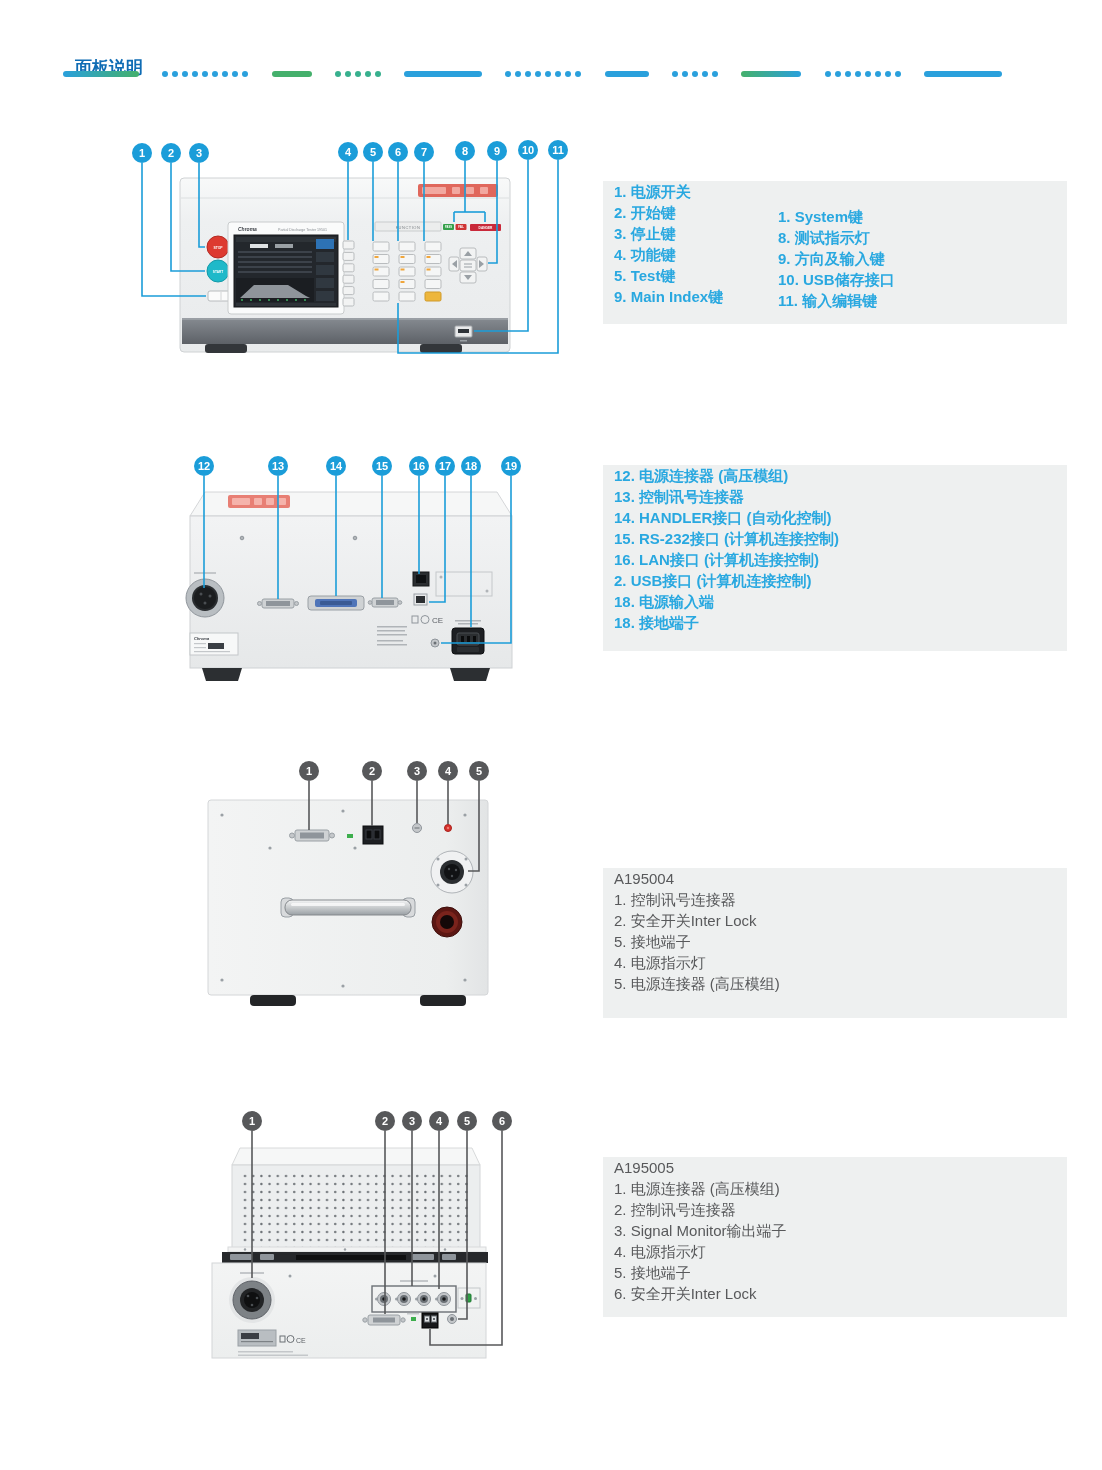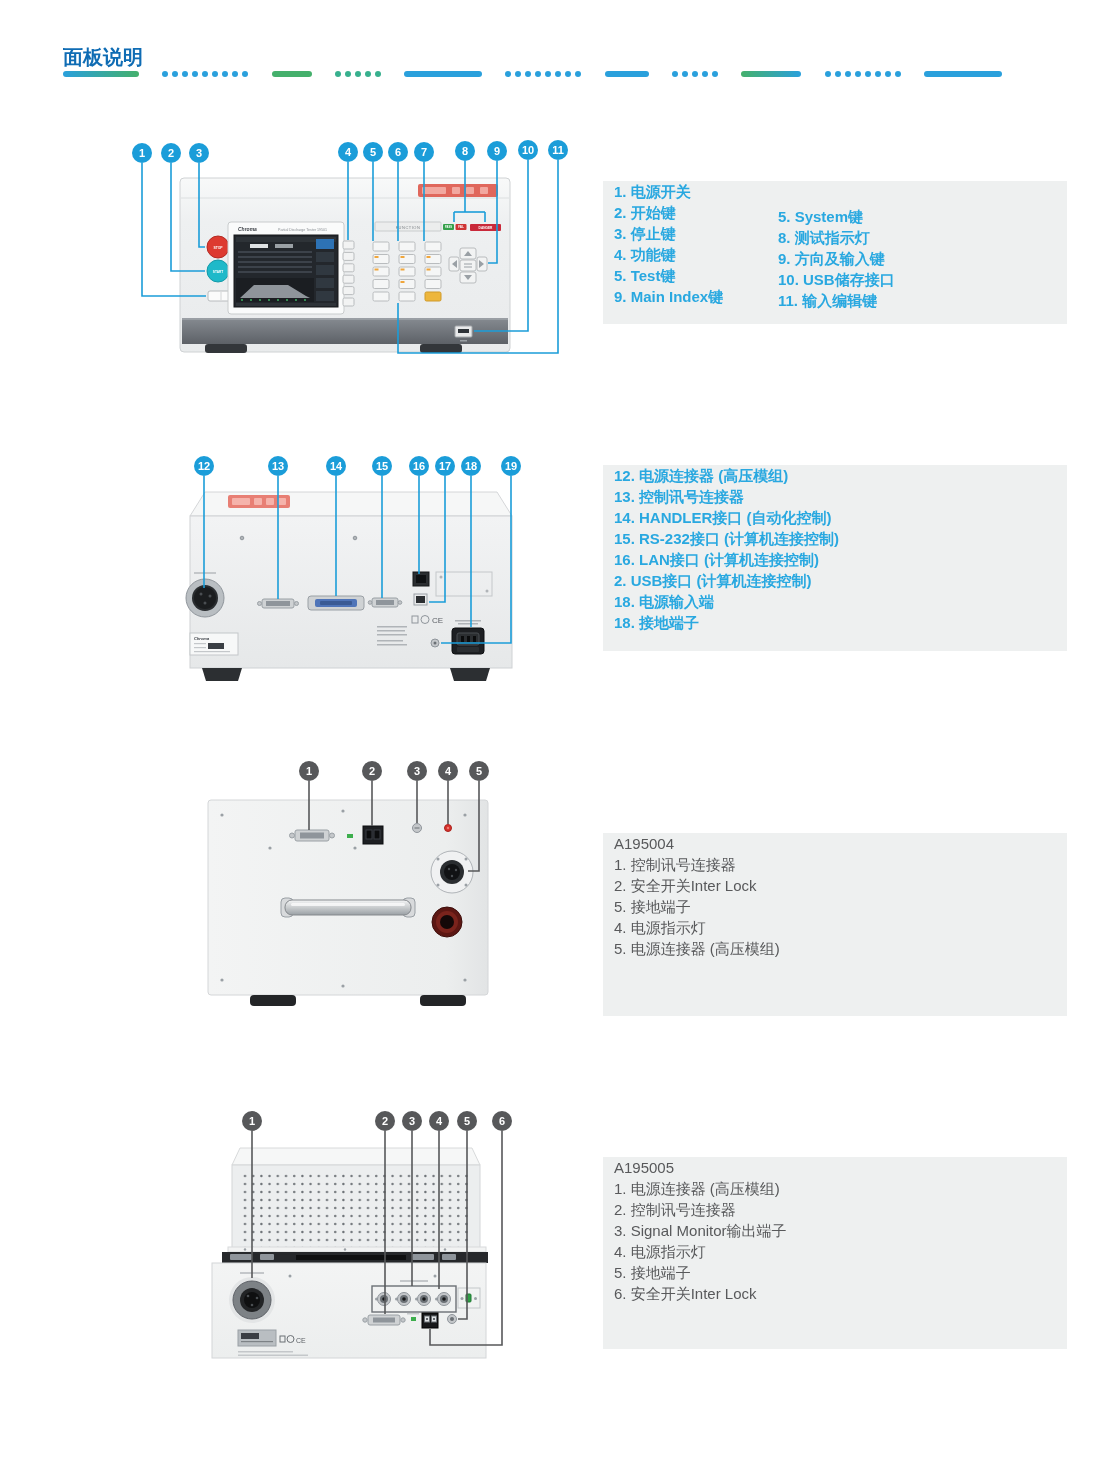"面板说明" .page-title { font-size: 20px -> 17px; margin: 0 -> 12px }
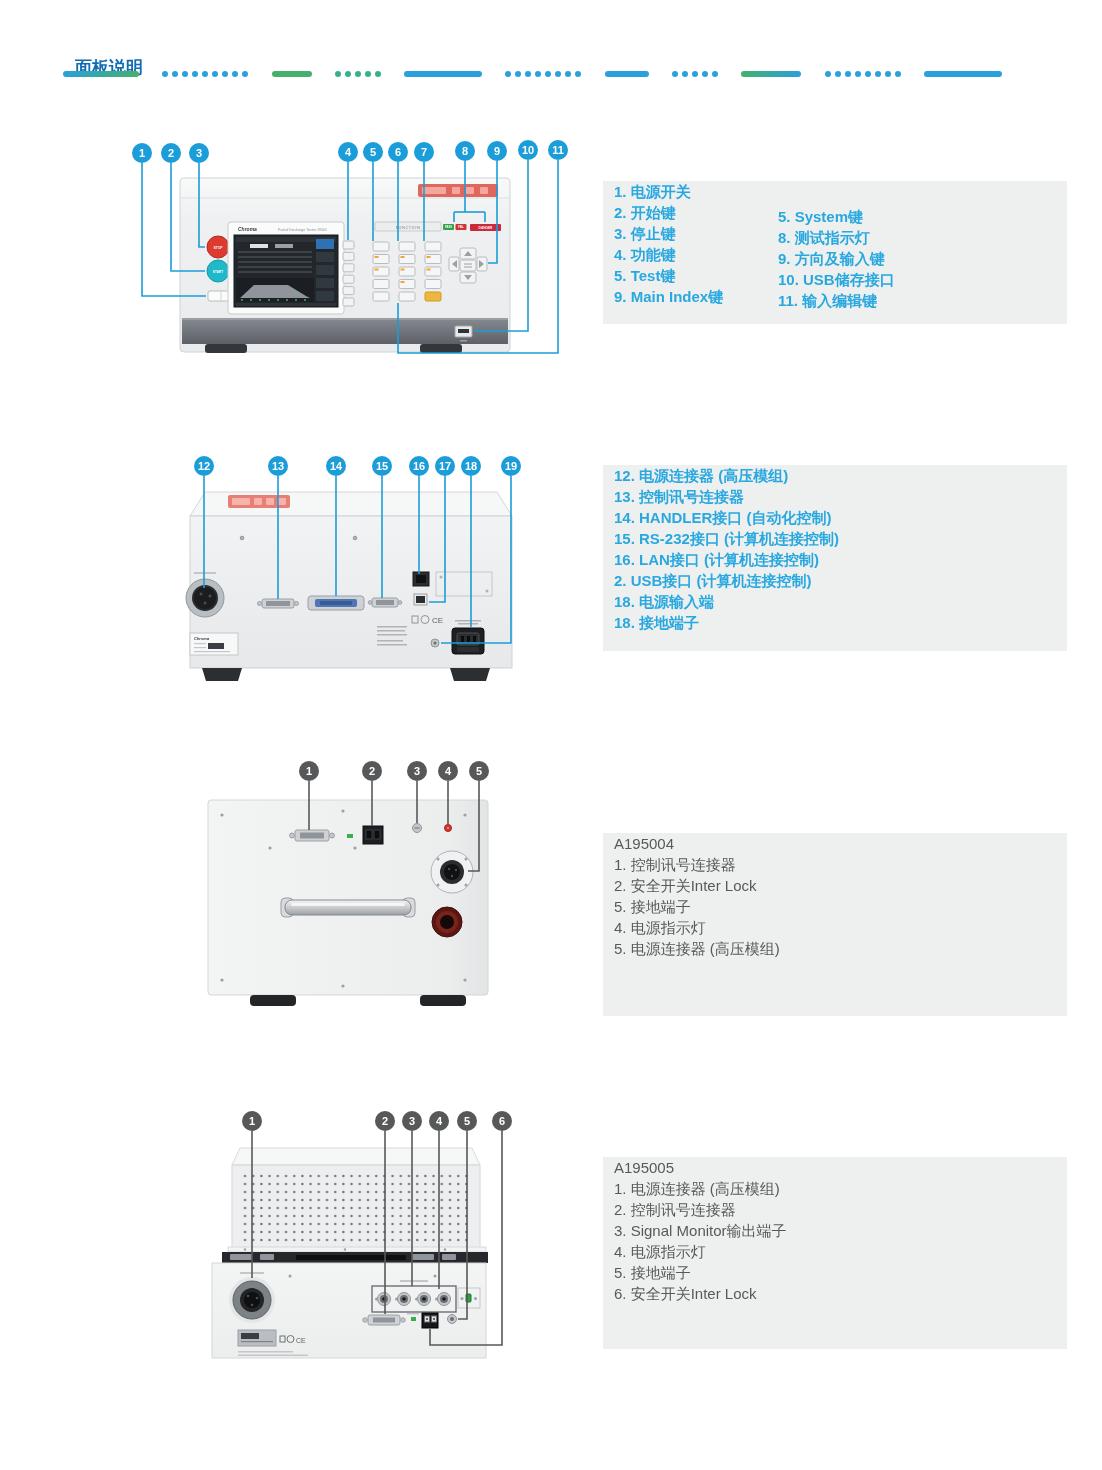"5. System键" p { text: 5 -> 1 }
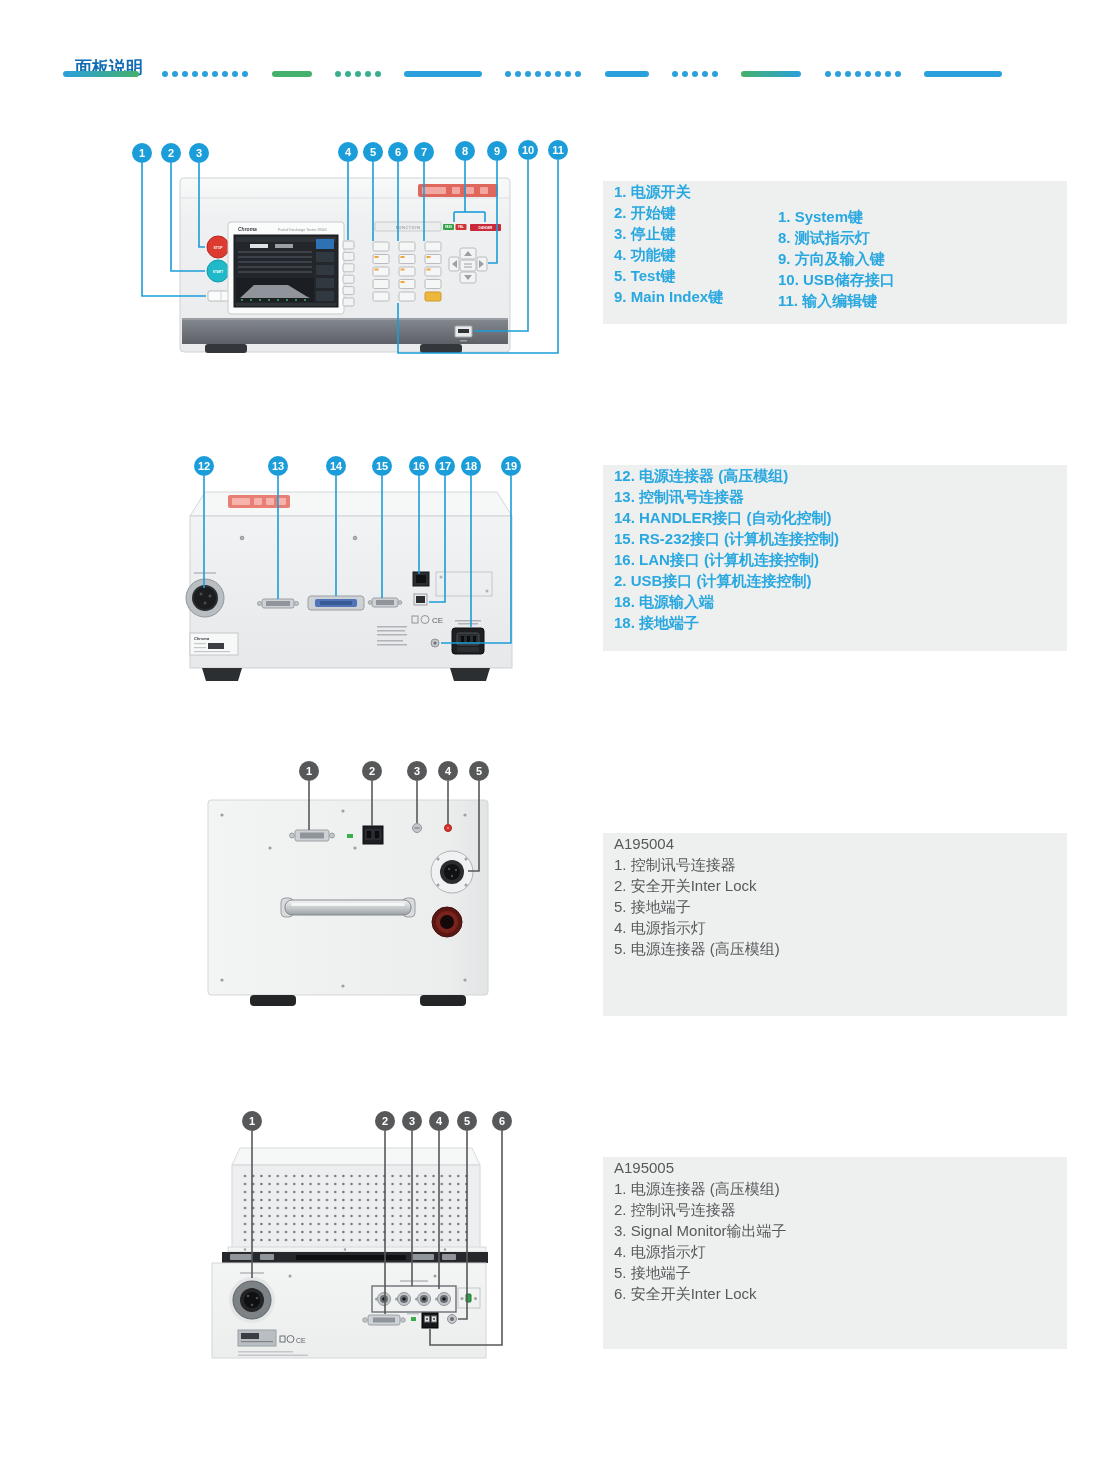"A195004" div.legend { height: 183px -> 150px; top: 833px -> 868px }
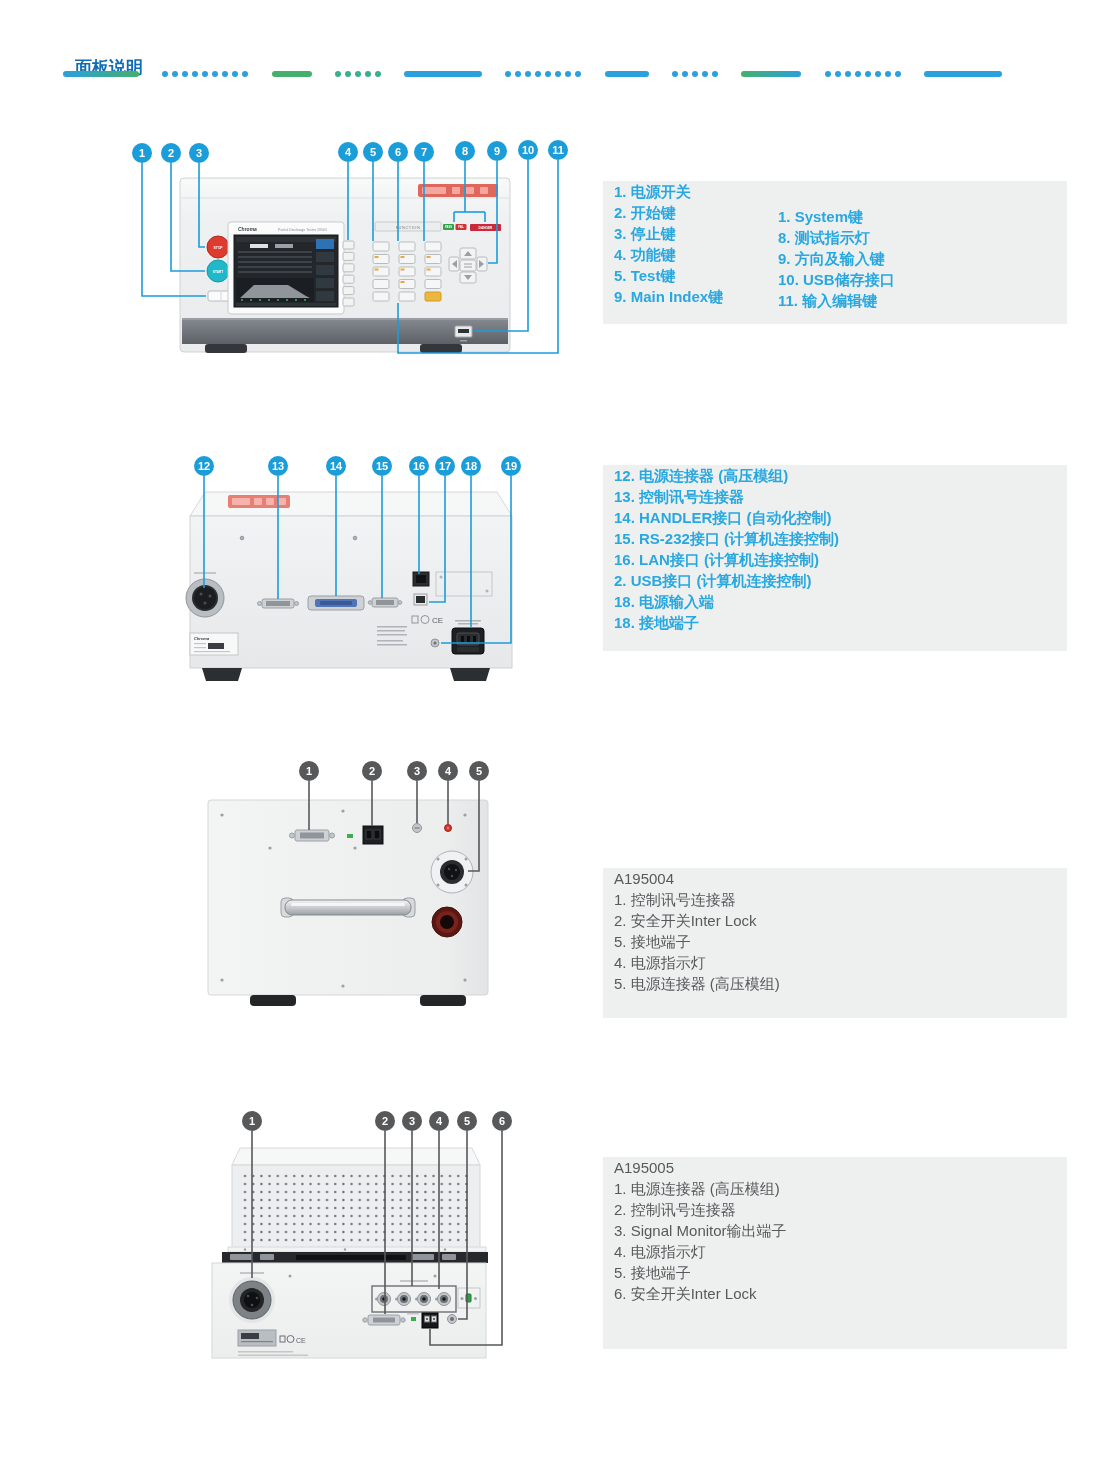"A195005" div.legend { height: 192px -> 160px }
